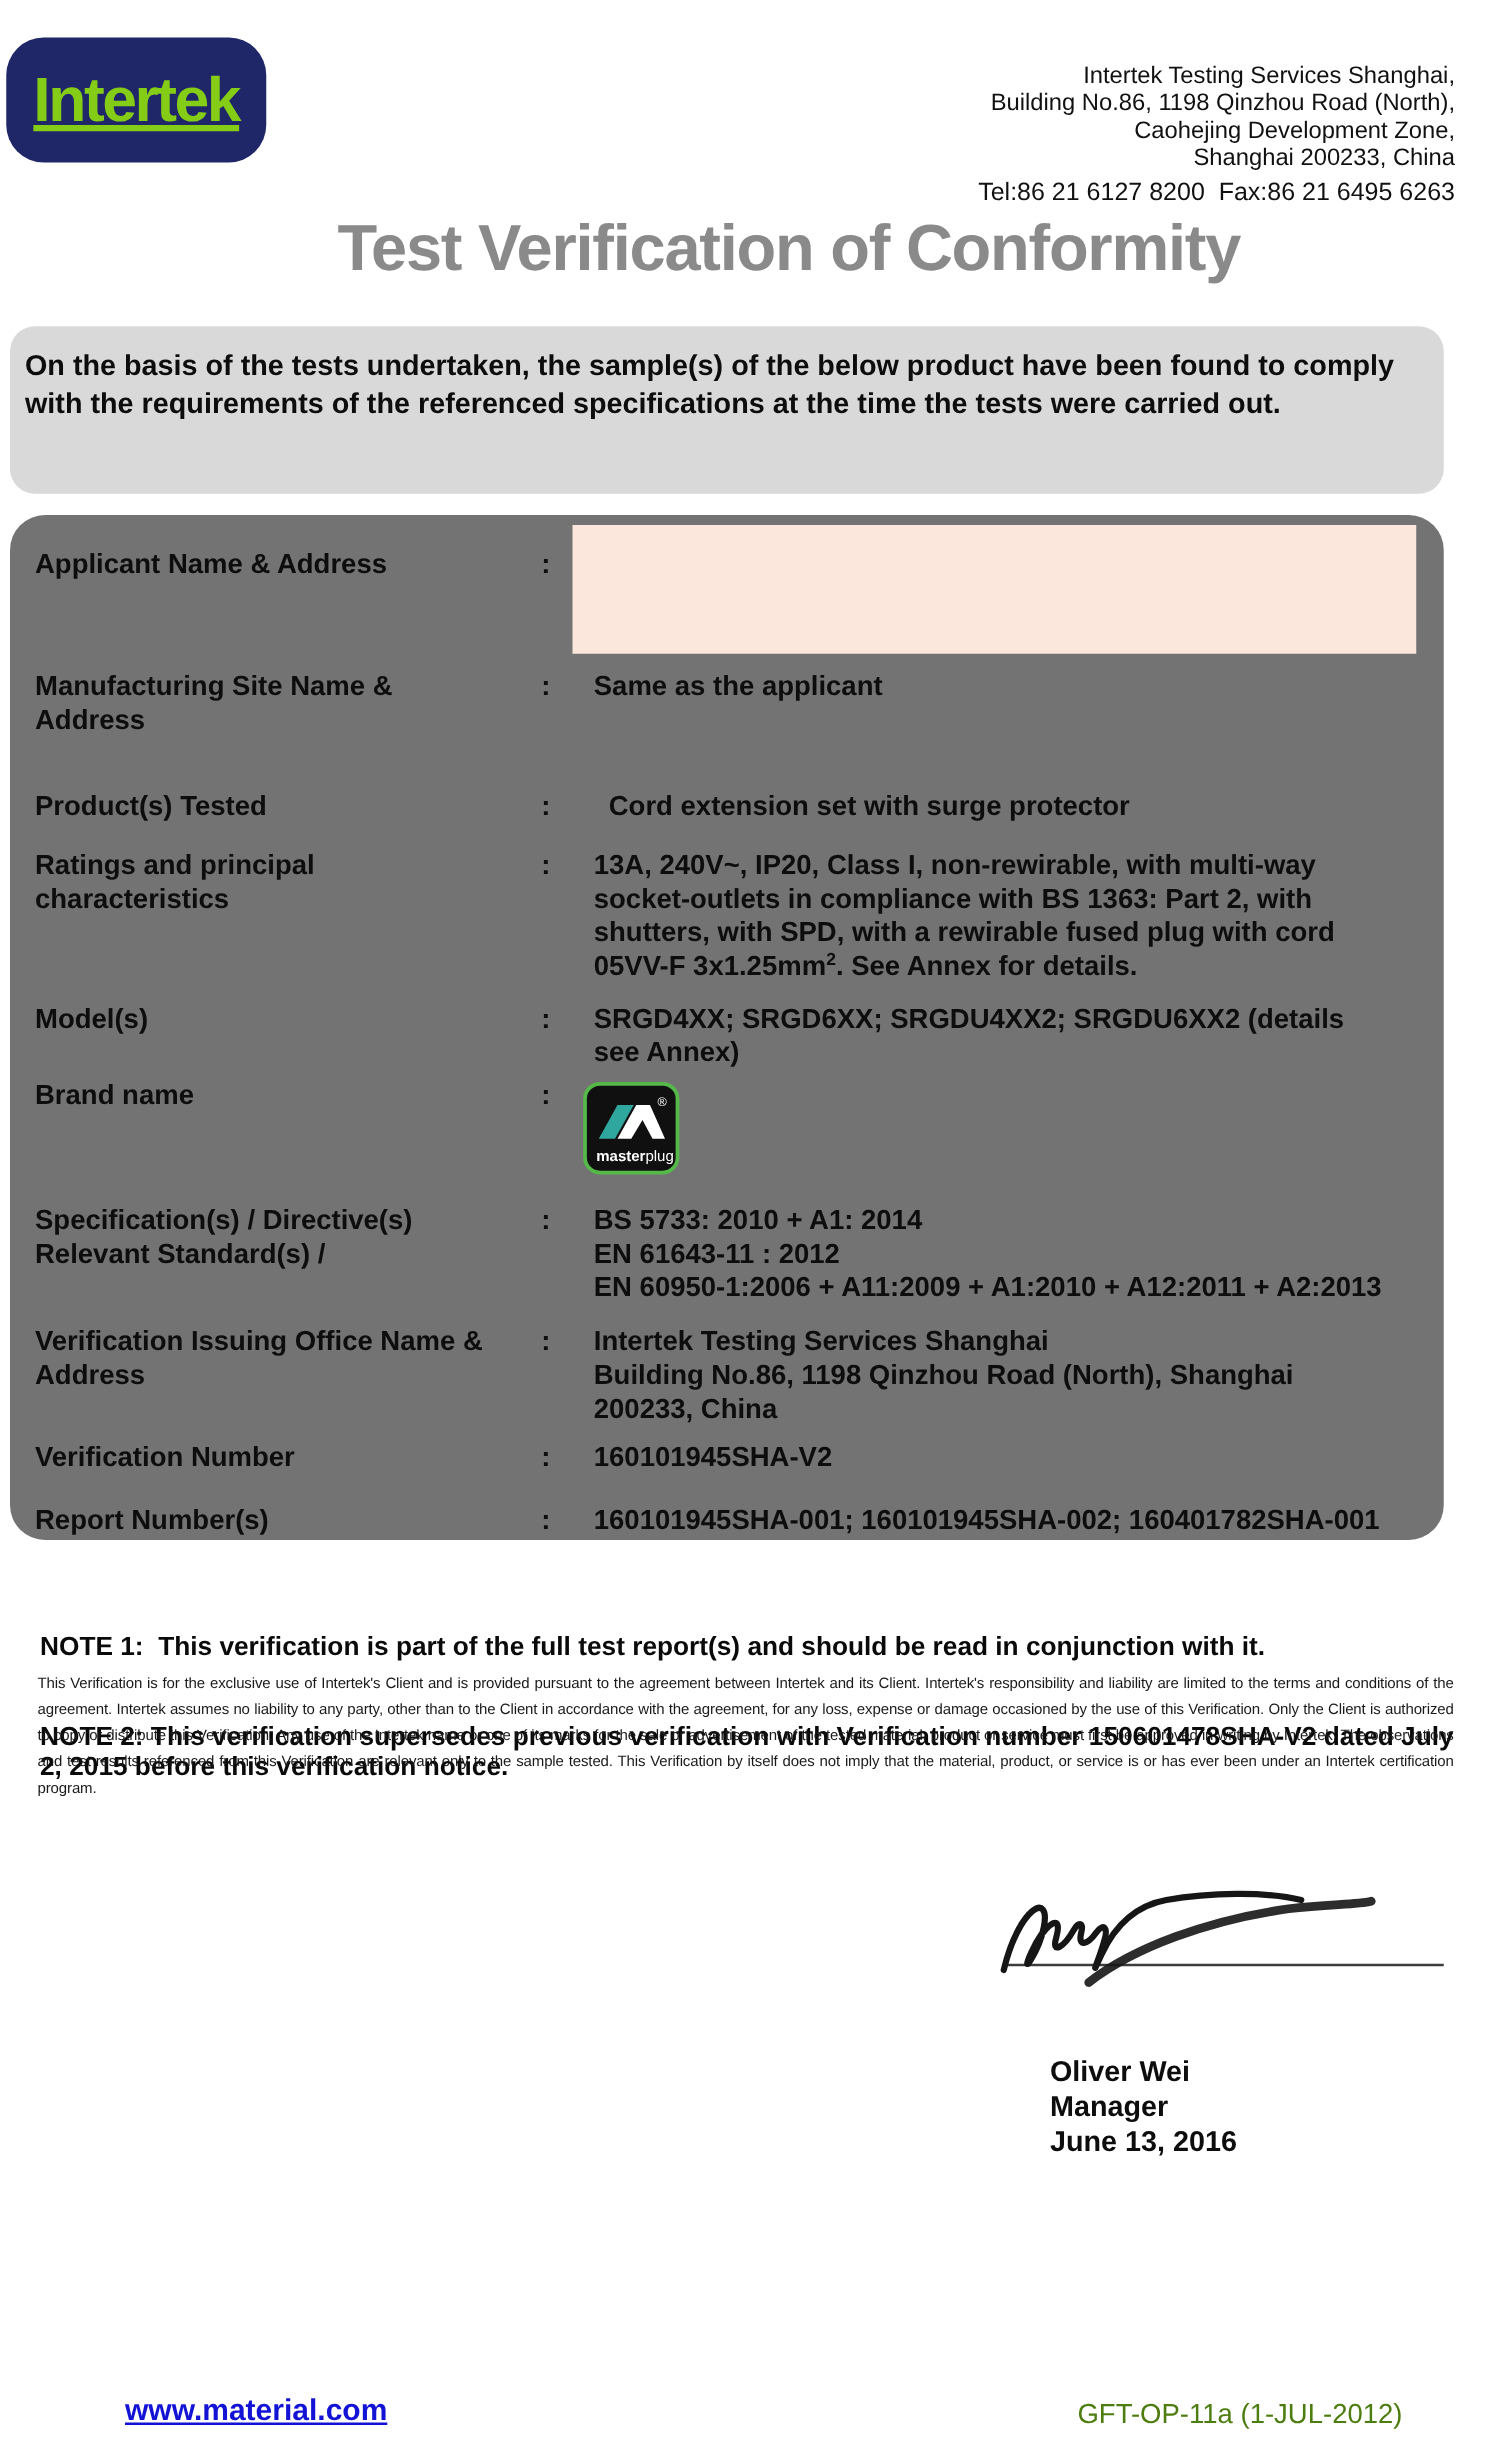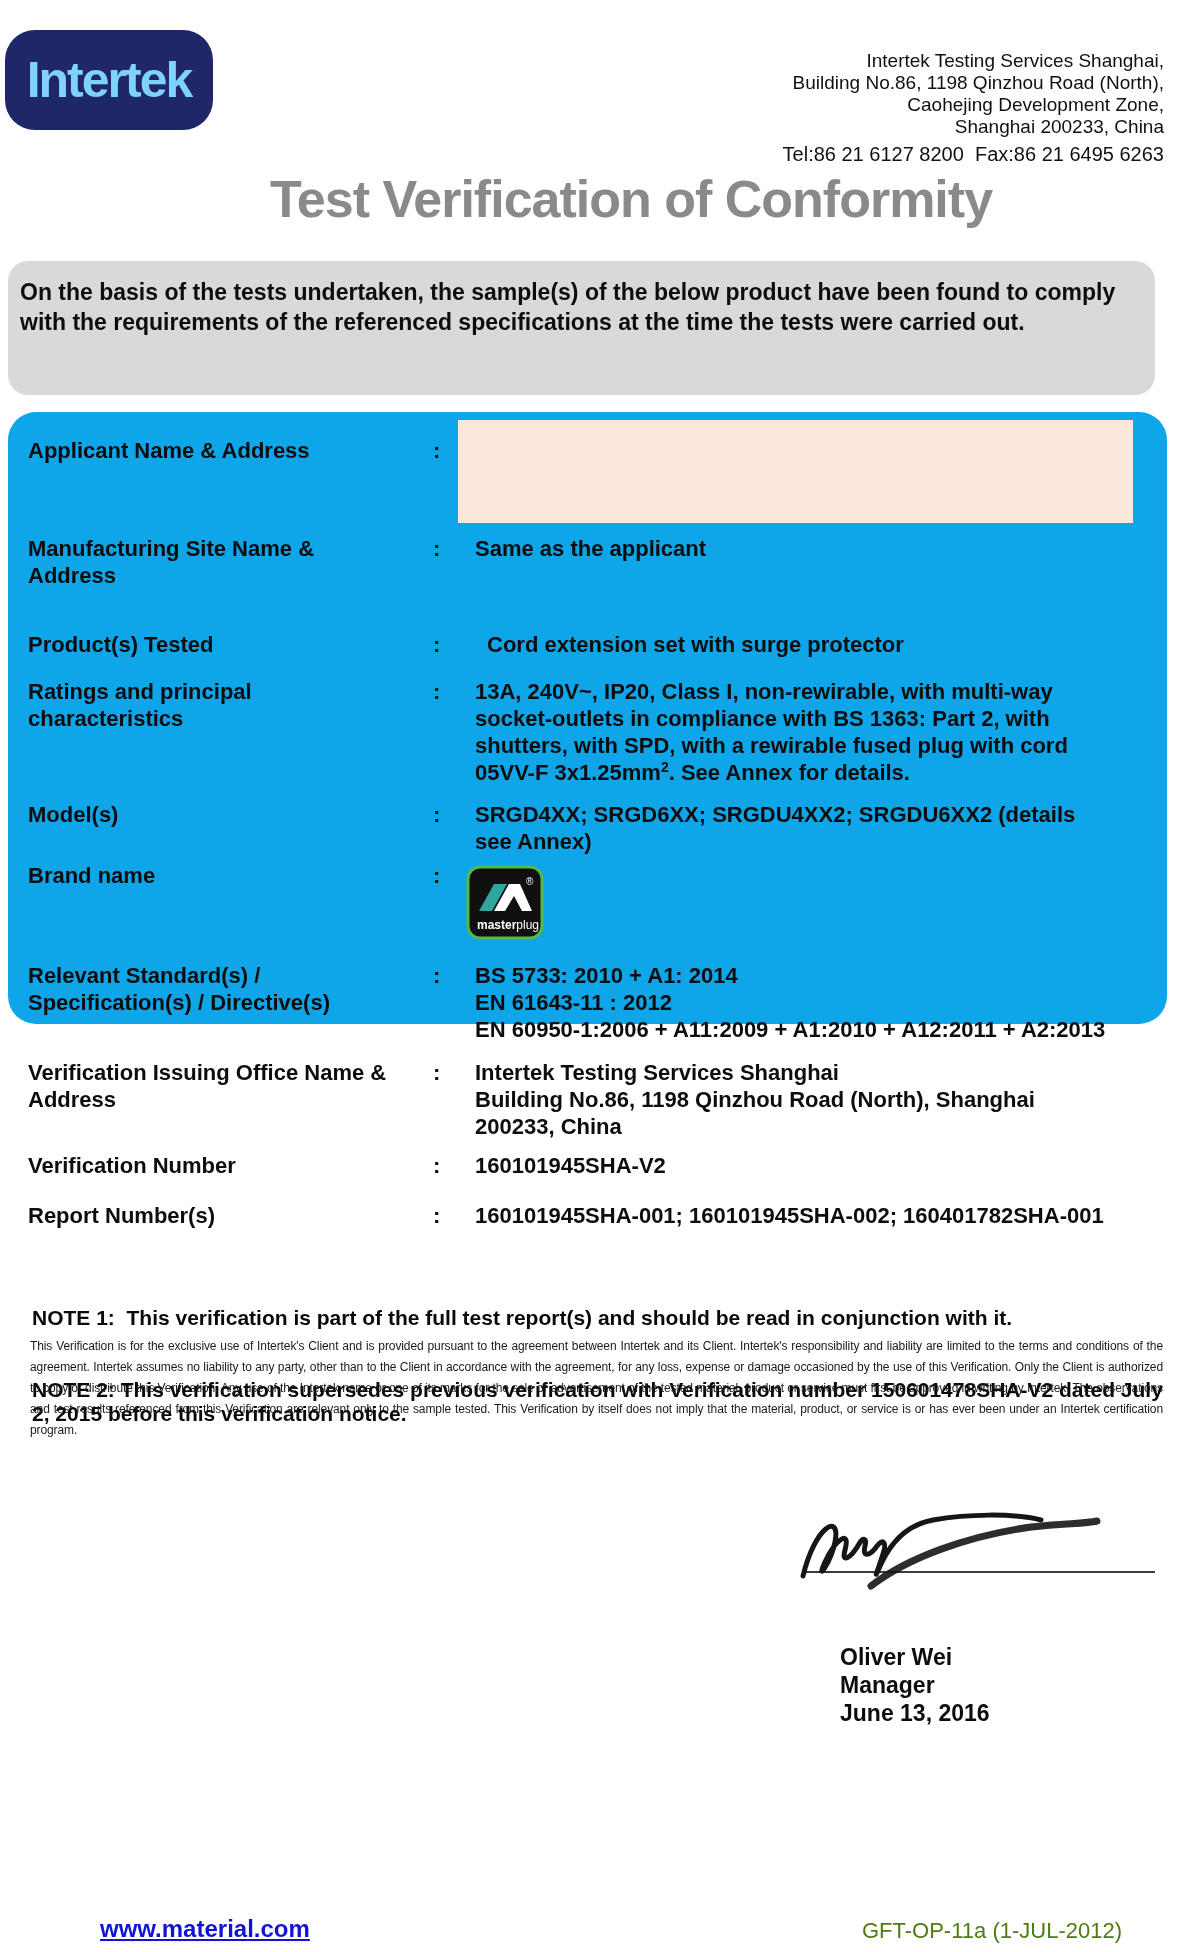"Intertek" .itk-logo-text { color: #7dd3fc -> #84cc16; text-decoration: none -> underline }
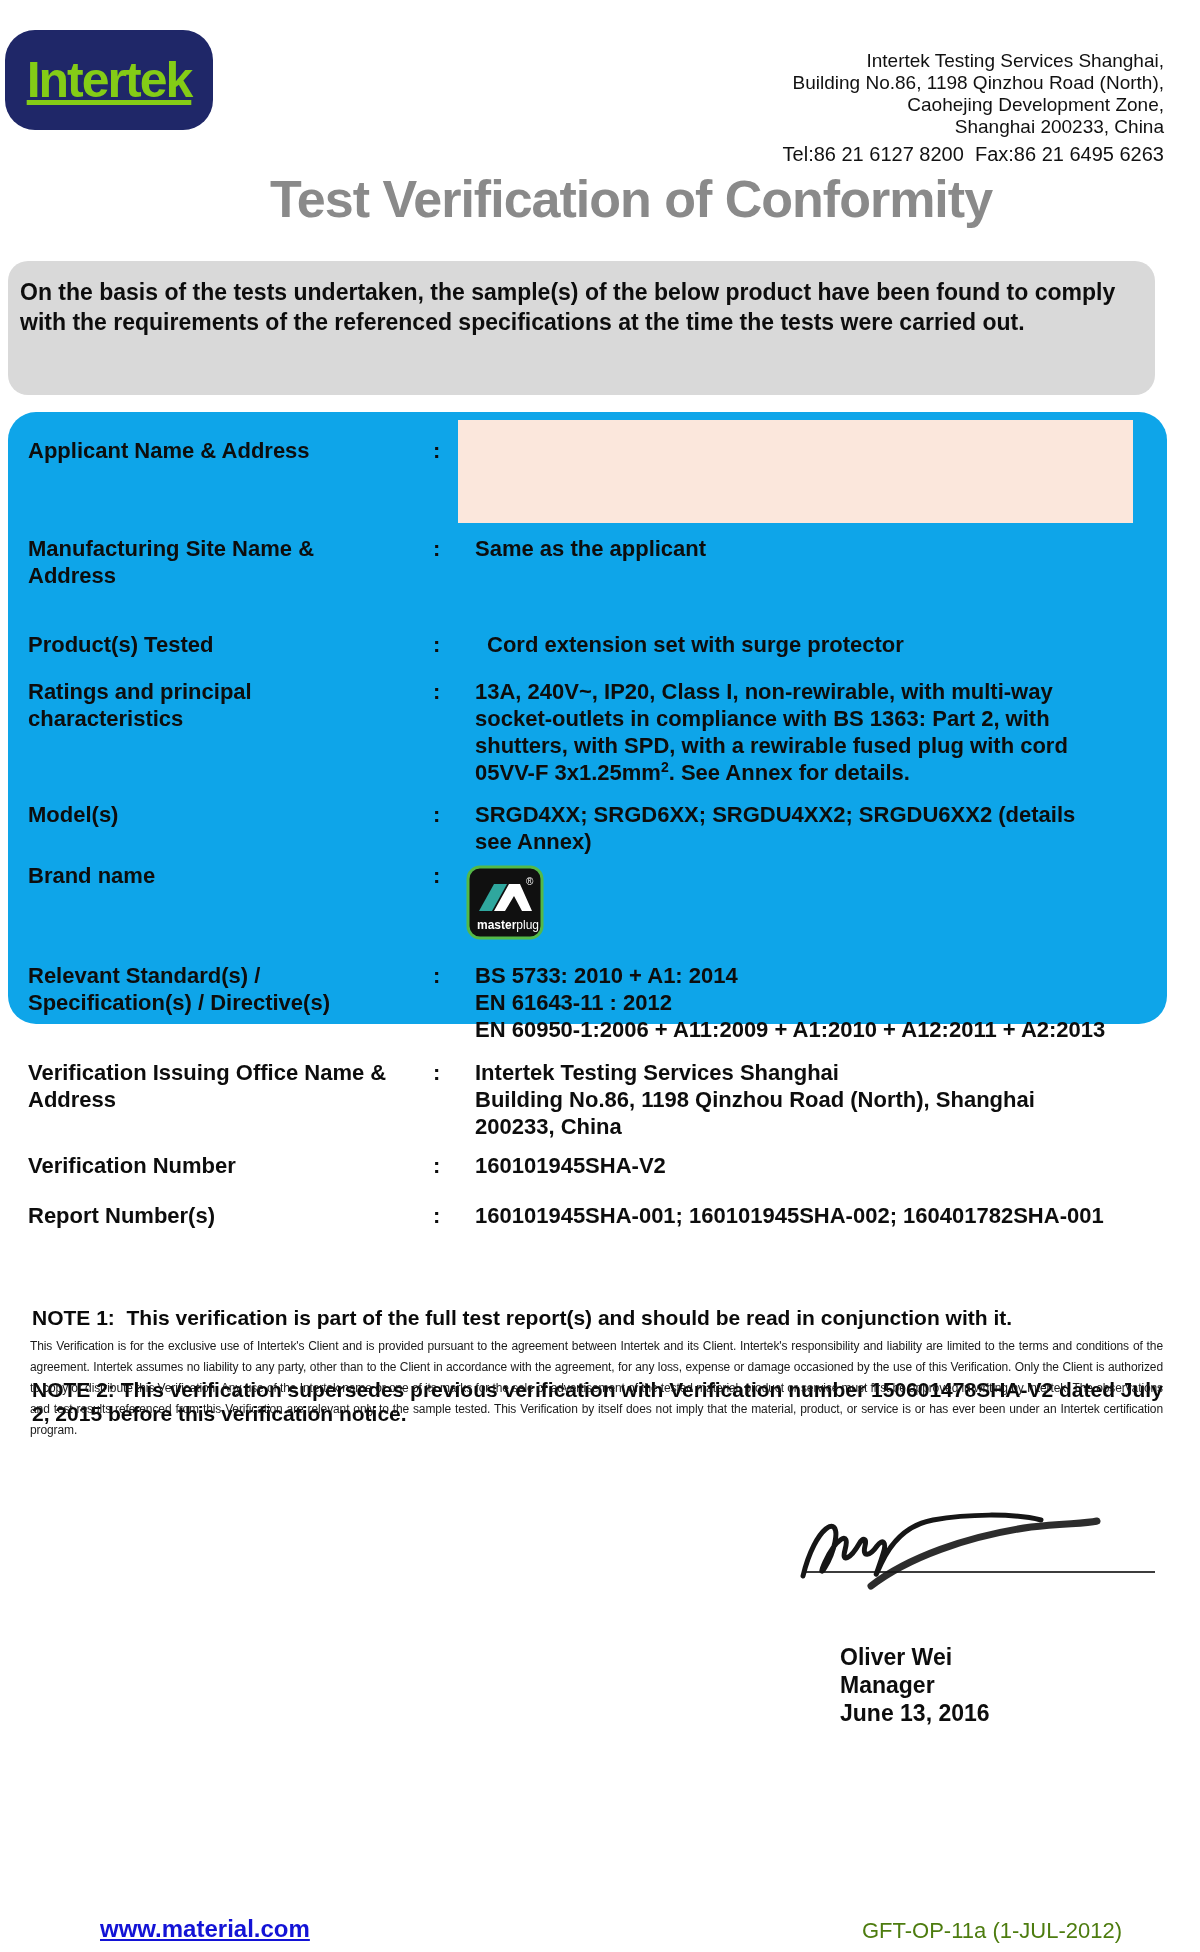"Applicant Name & Address" .box2 { background: #0ea5e9 -> #737373; height: 612px -> 820px; padding-left: 12px -> none }
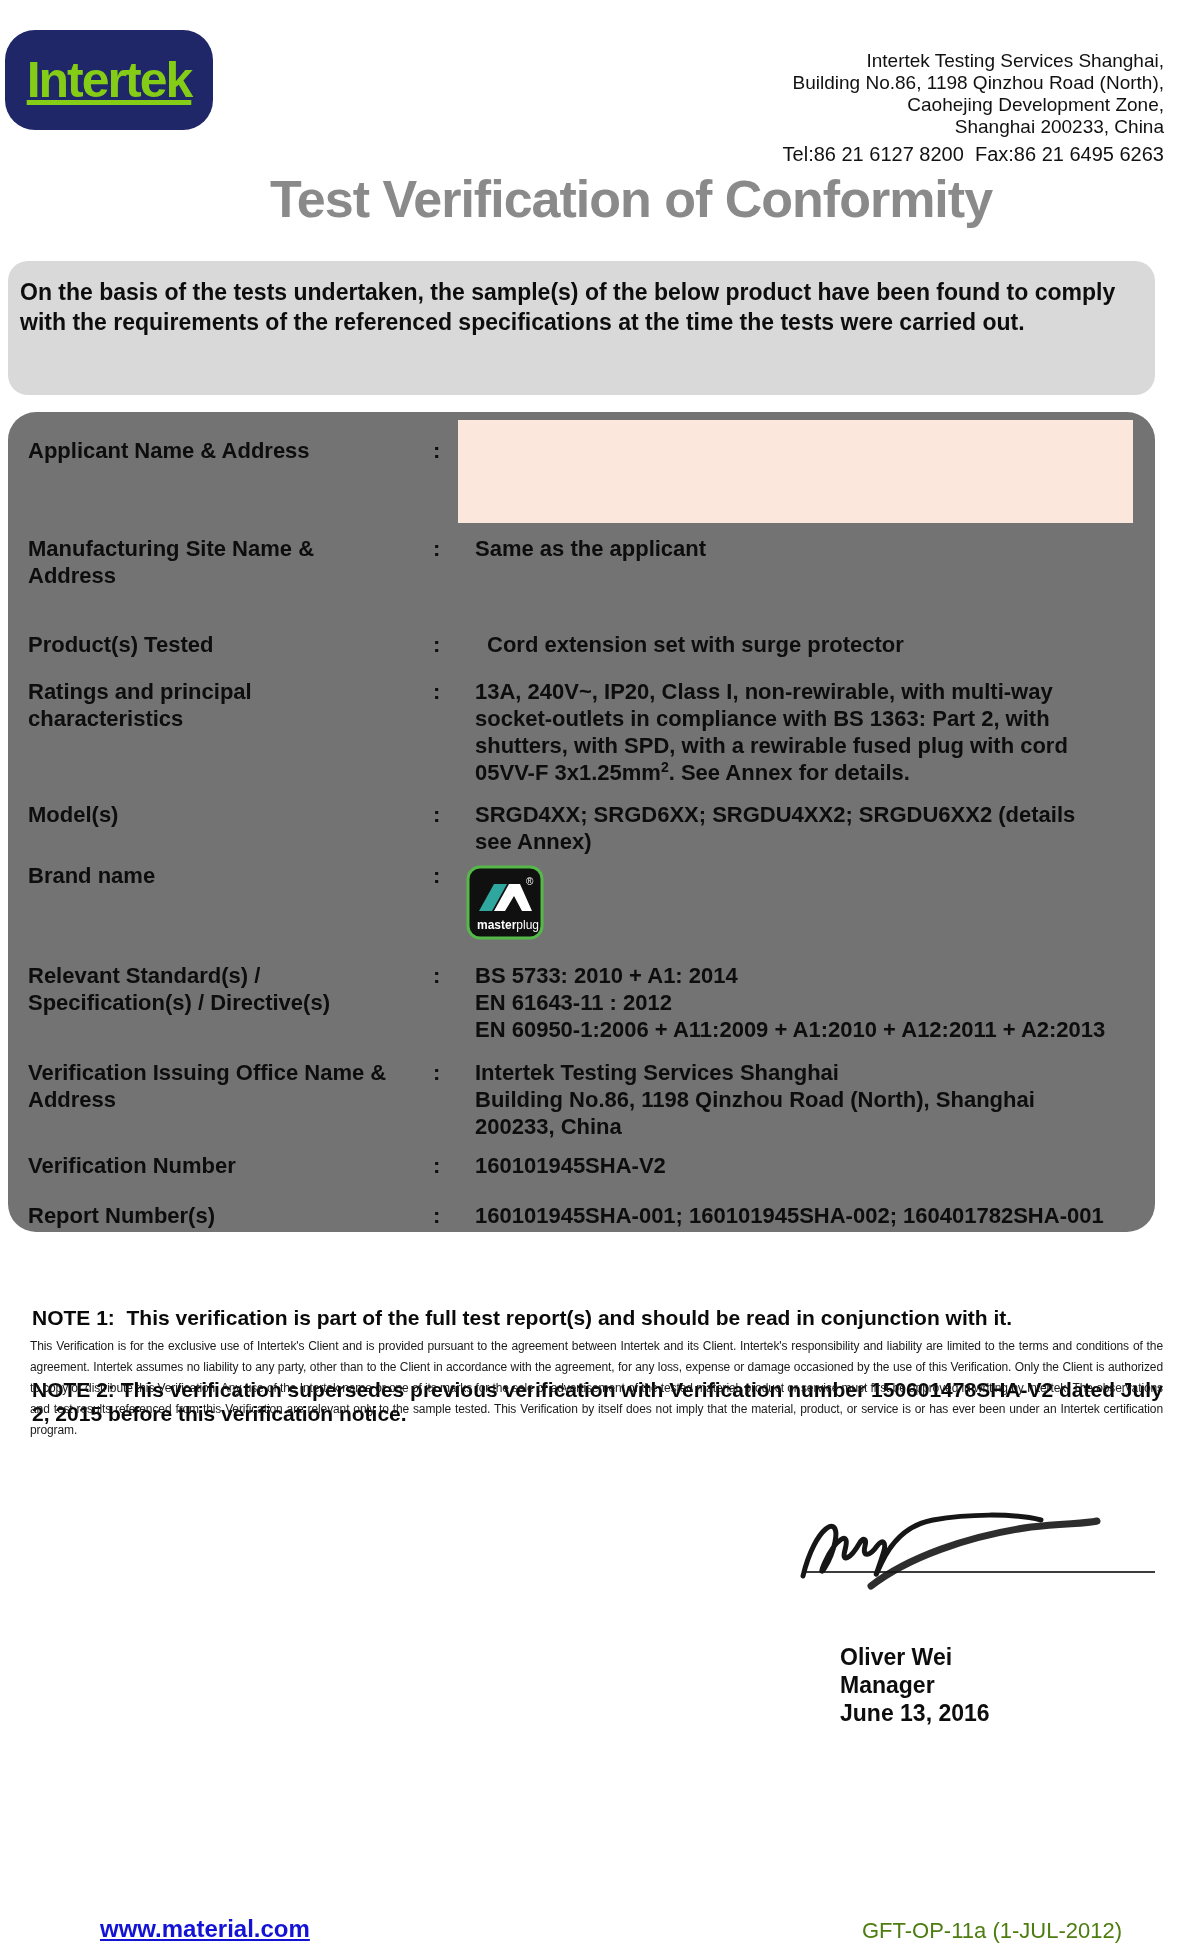"Relevant Standard(s) /" div { order: before "Specification(s) / Directive(s)" -> after "Specification(s) / Directive(s)" }
